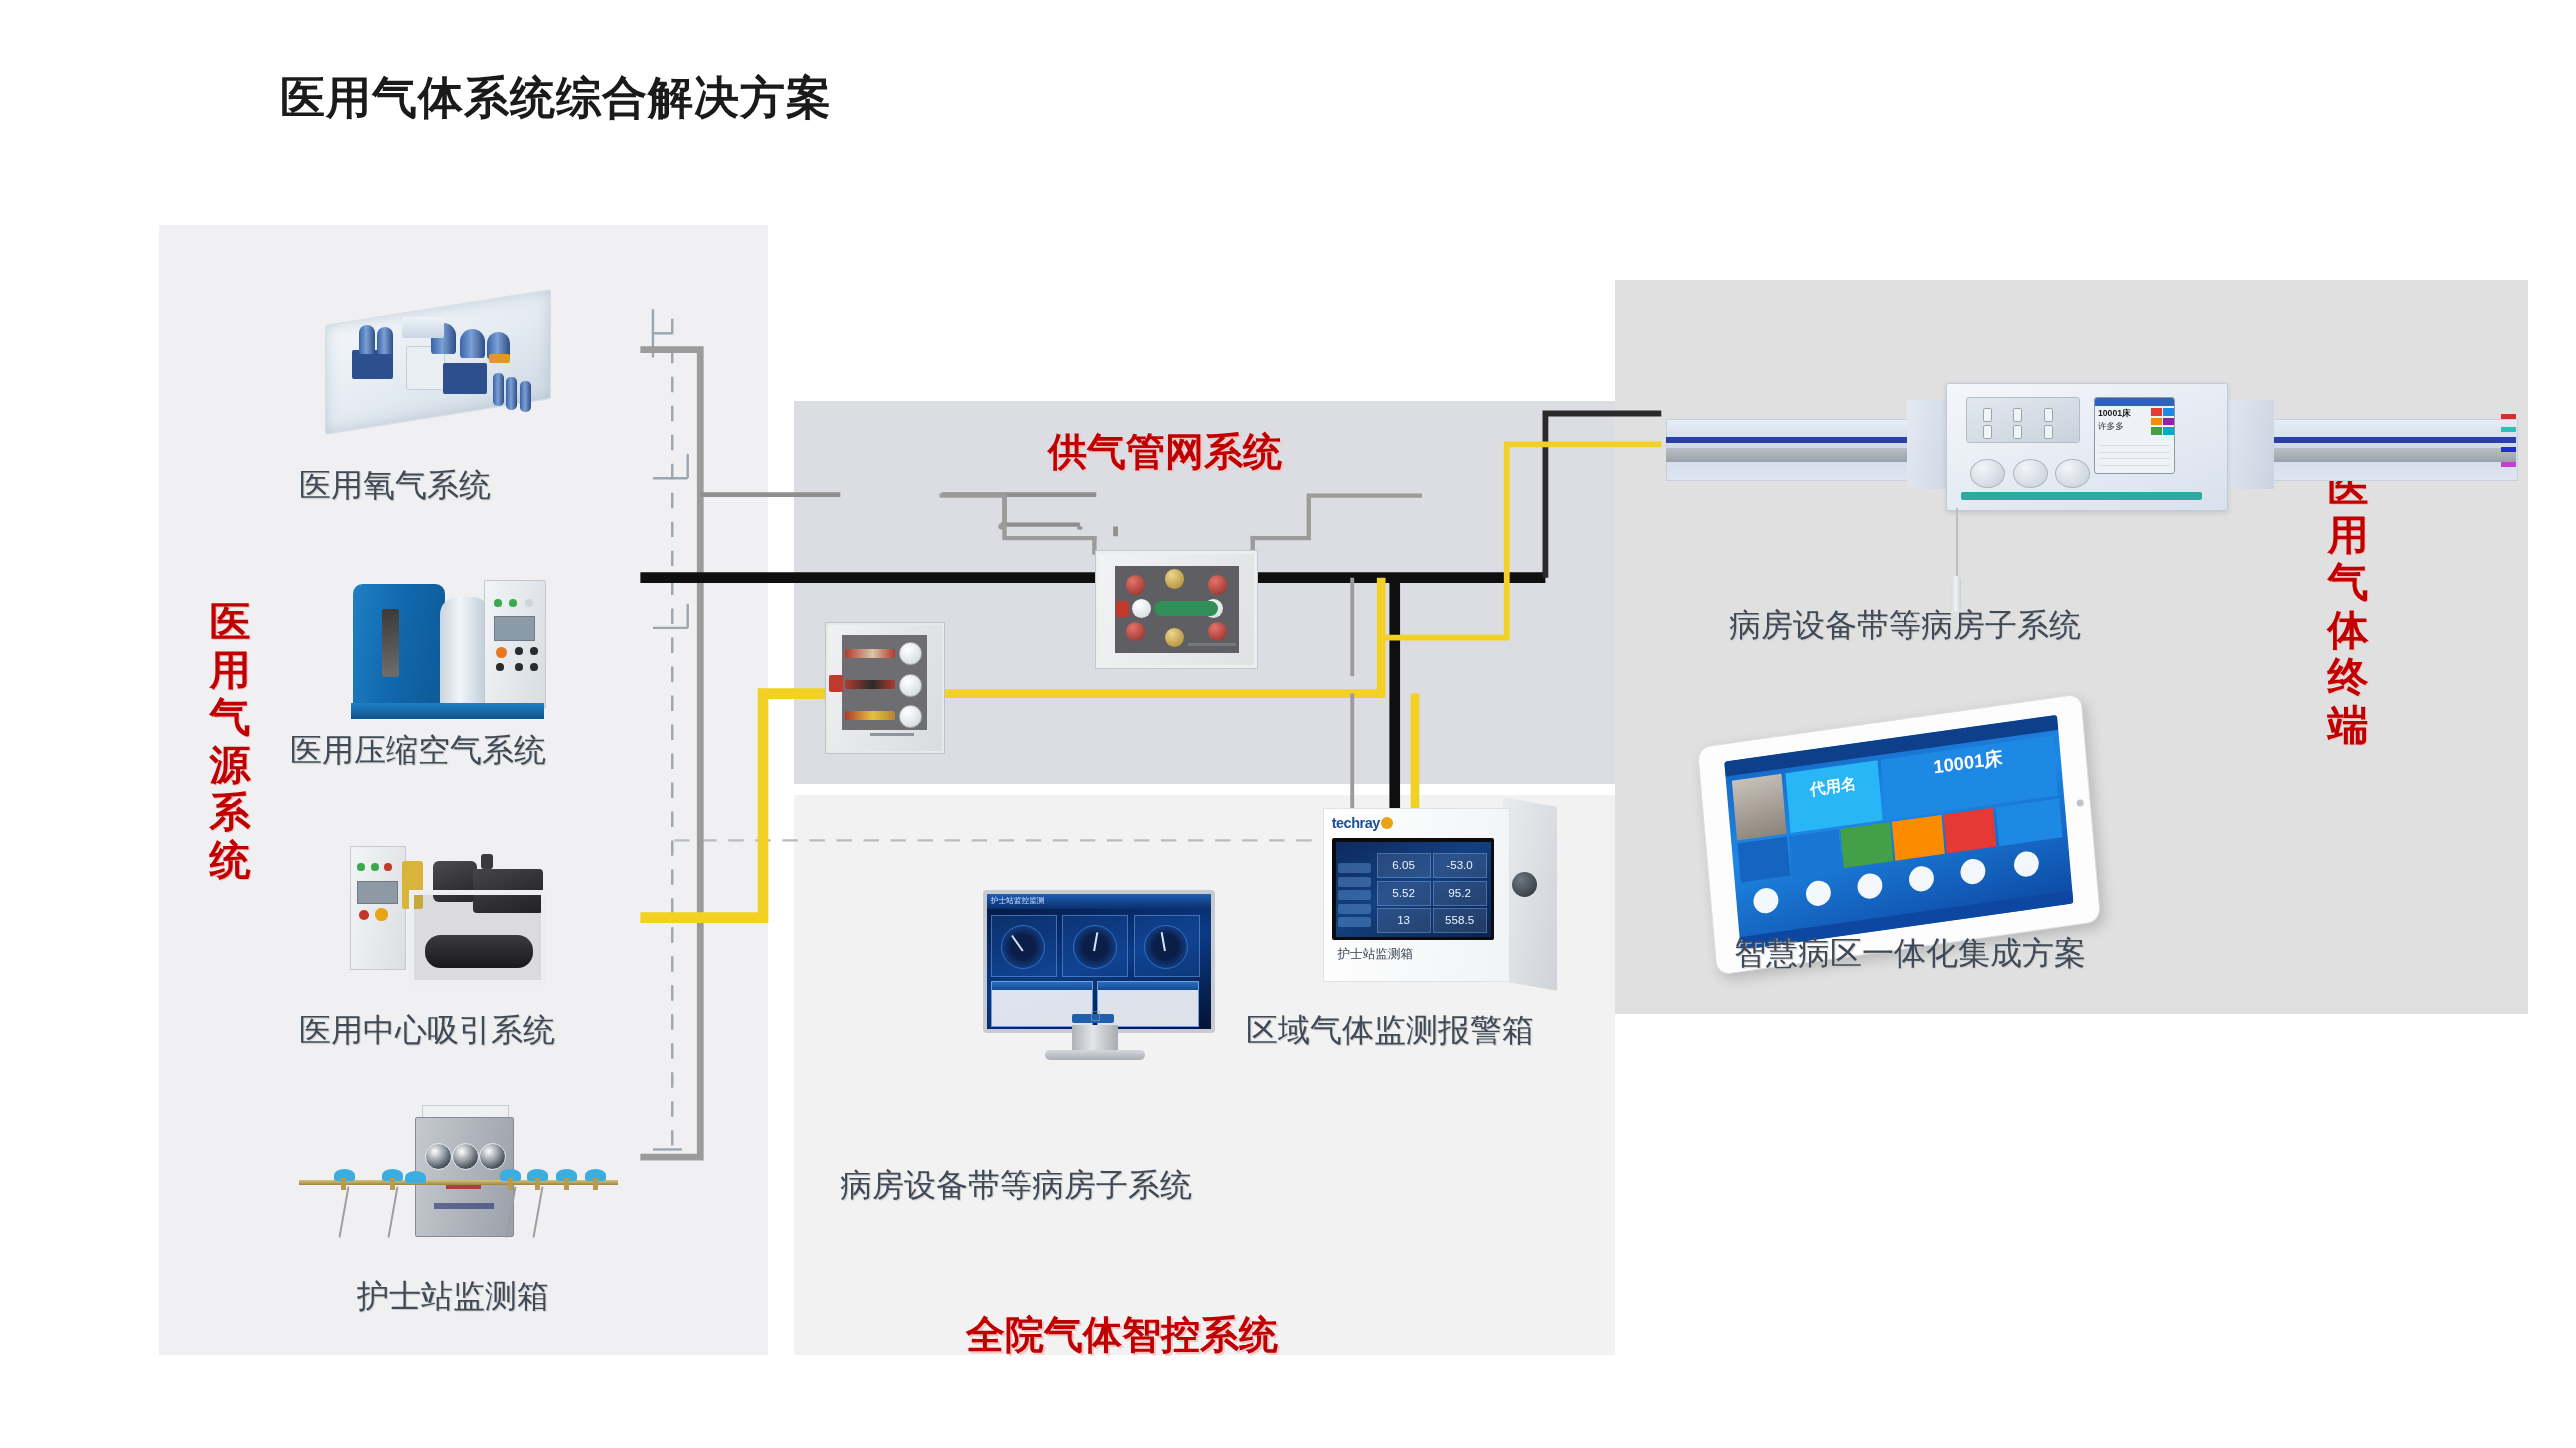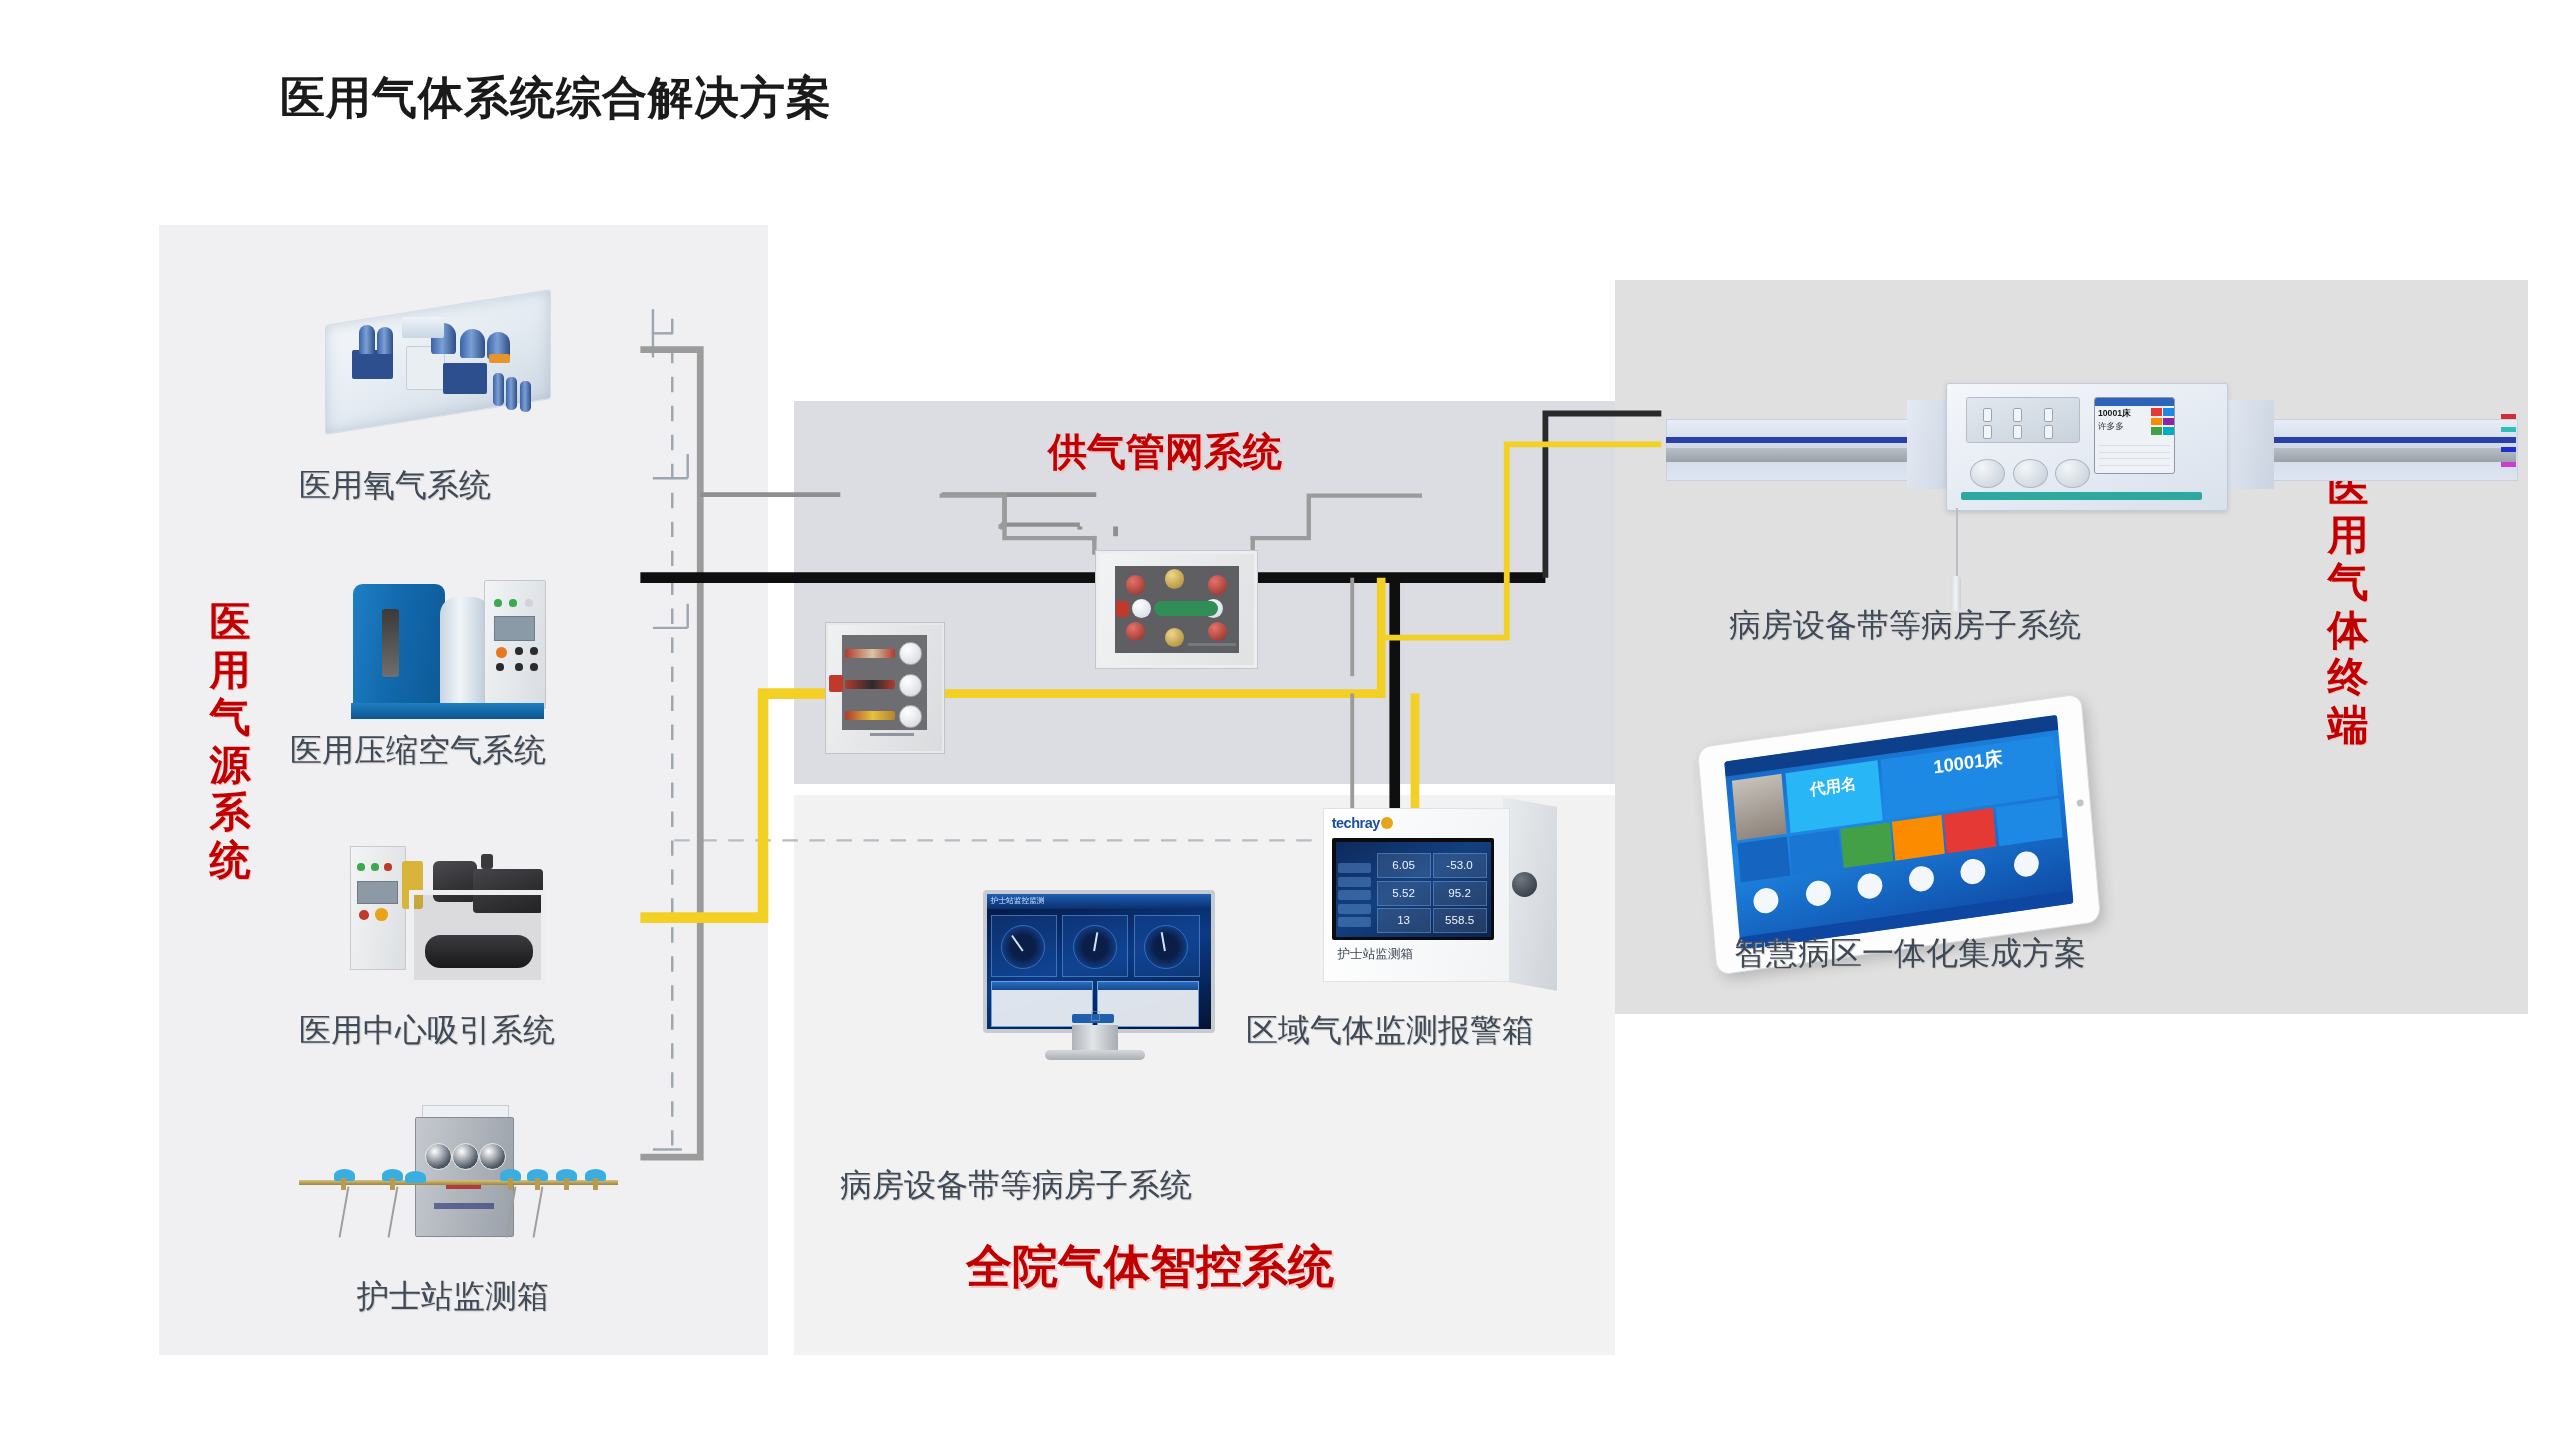"全院气体智控系统" #label-control { font-size: 46px -> 39px; top: 1236px -> 1308px }
